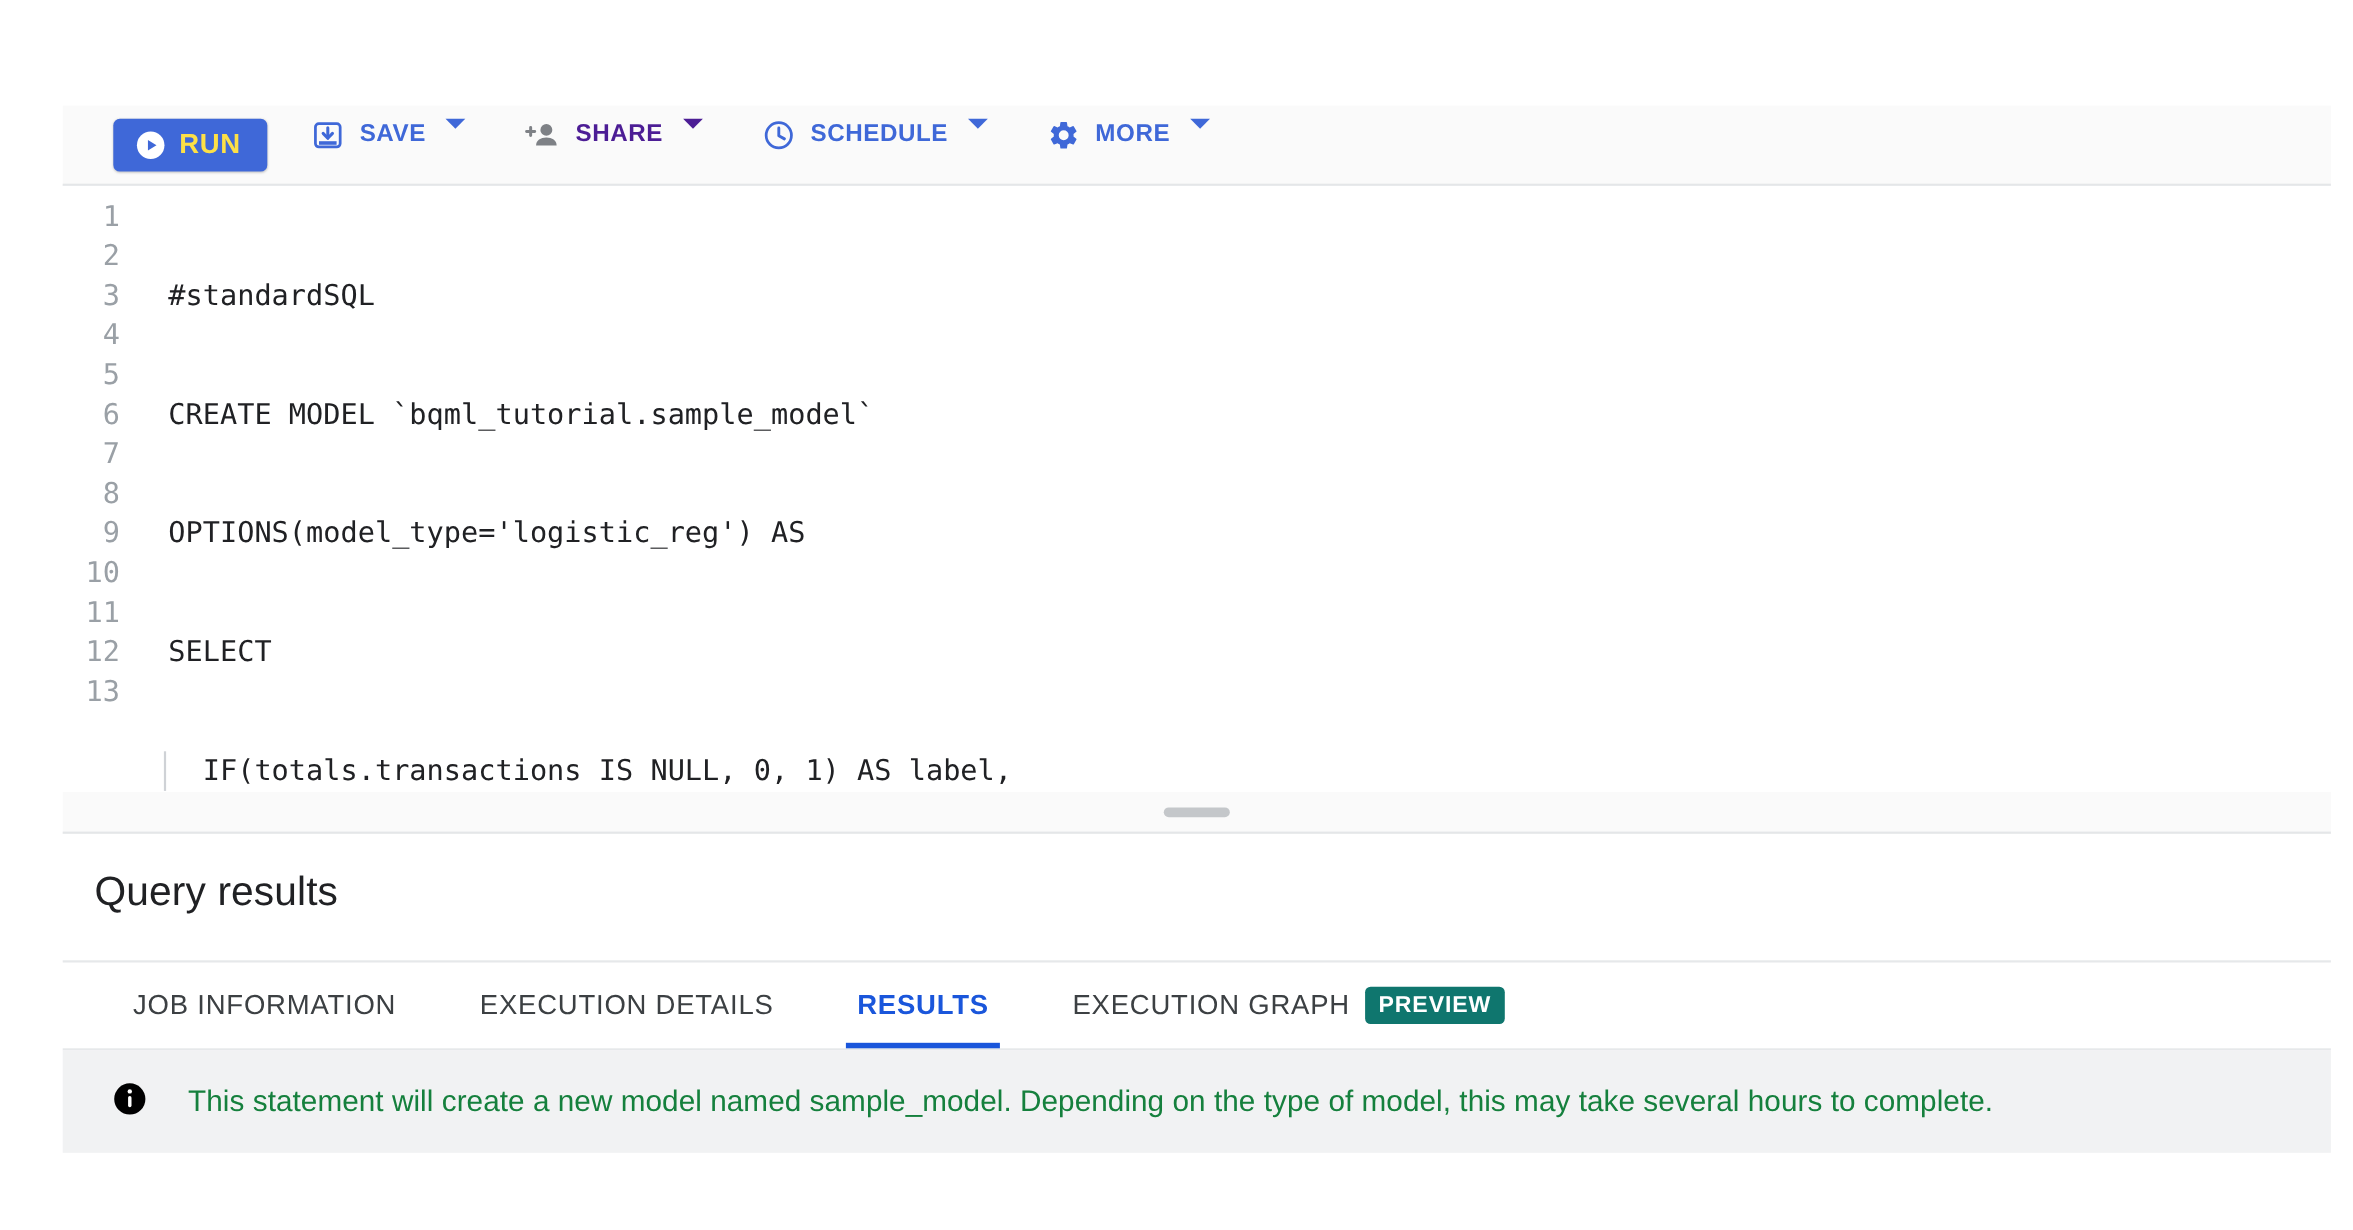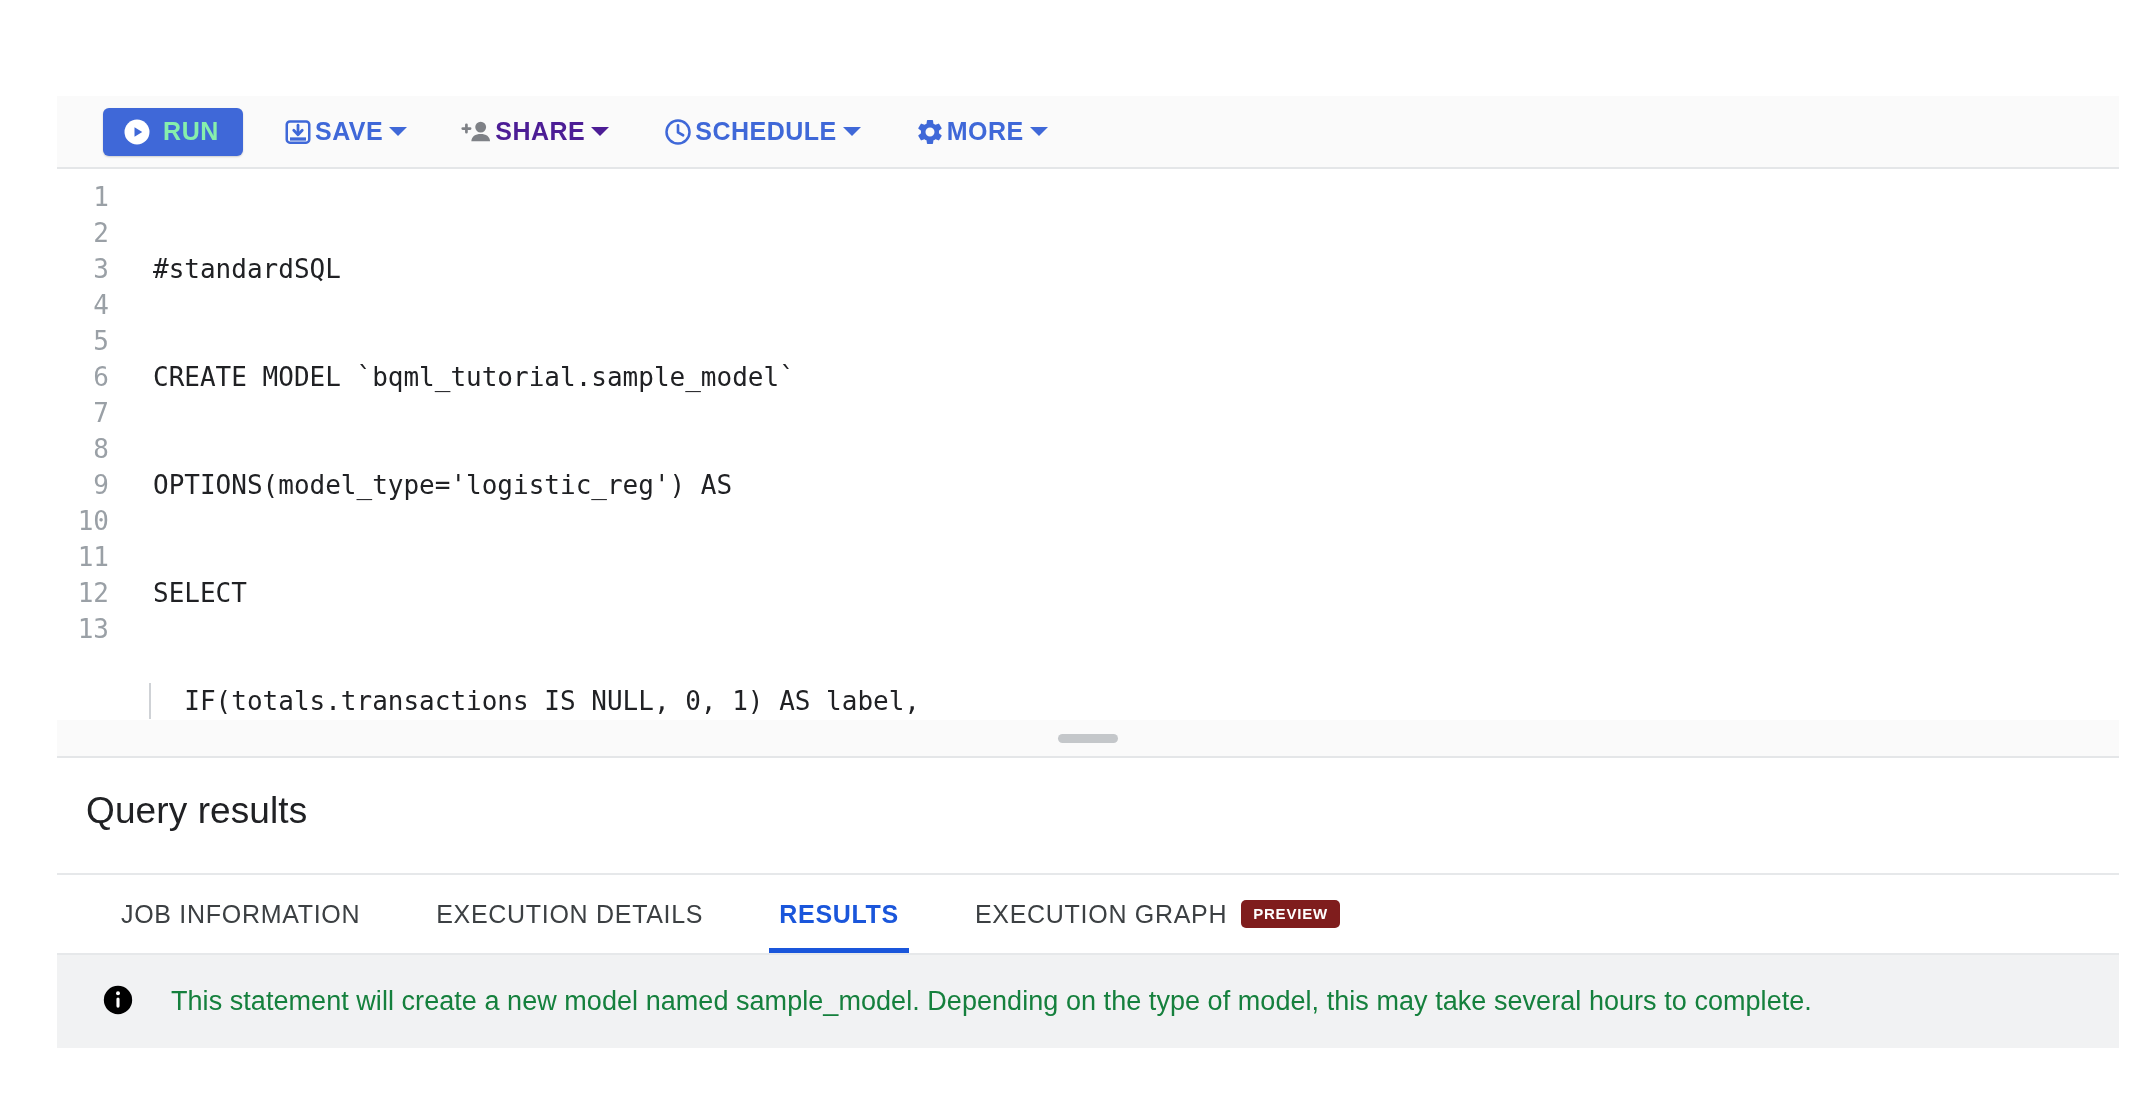"RUN" .run-btn { color: #86efac -> #fde047 }
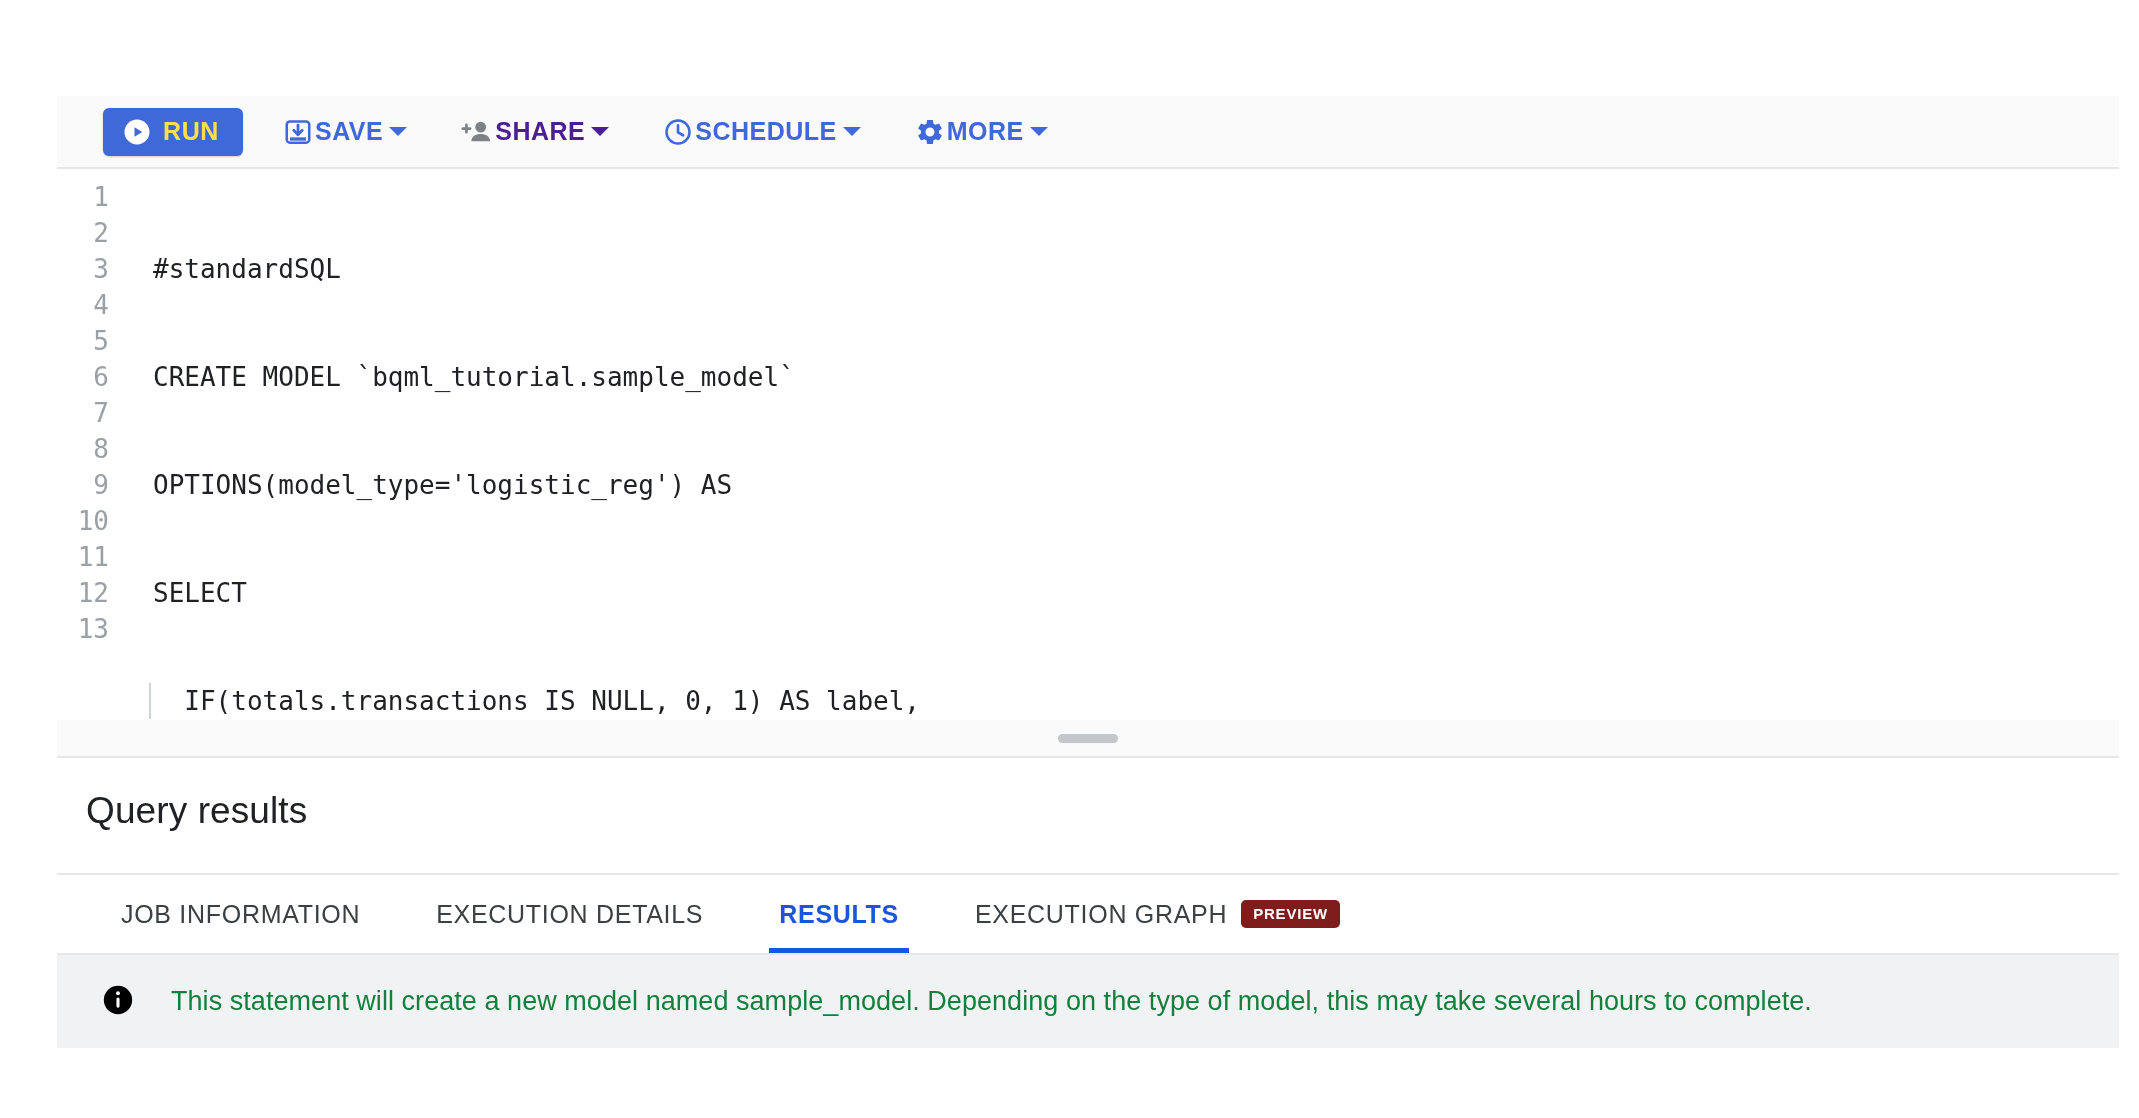"SAVE" .tb-btn { align-items: center -> flex-start; font-size: 25px -> 22px; gap: 2px -> 14px }
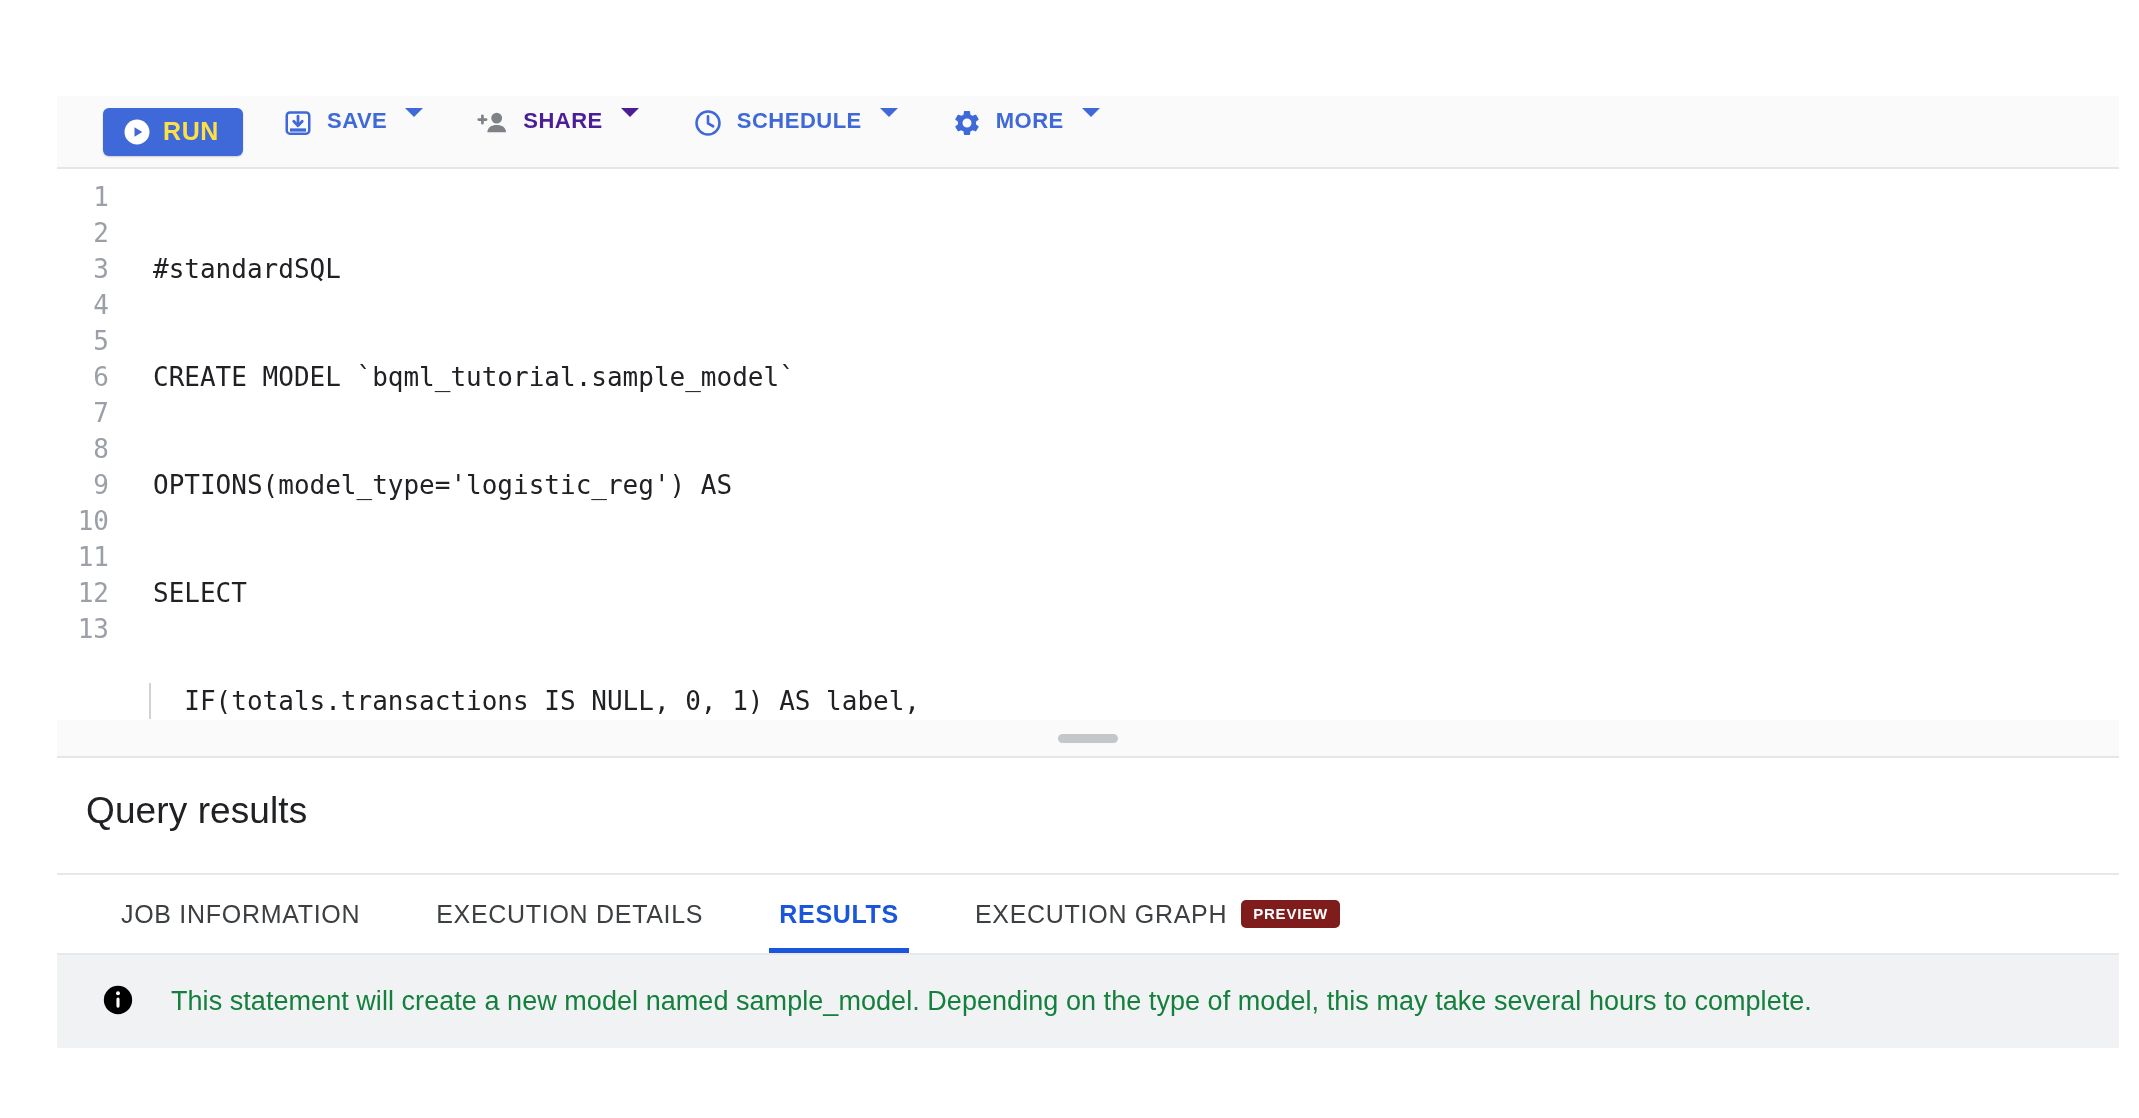"PREVIEW" .preview-badge { background: #7f1d1d -> #0f766e; font-size: 15px -> 21px }
